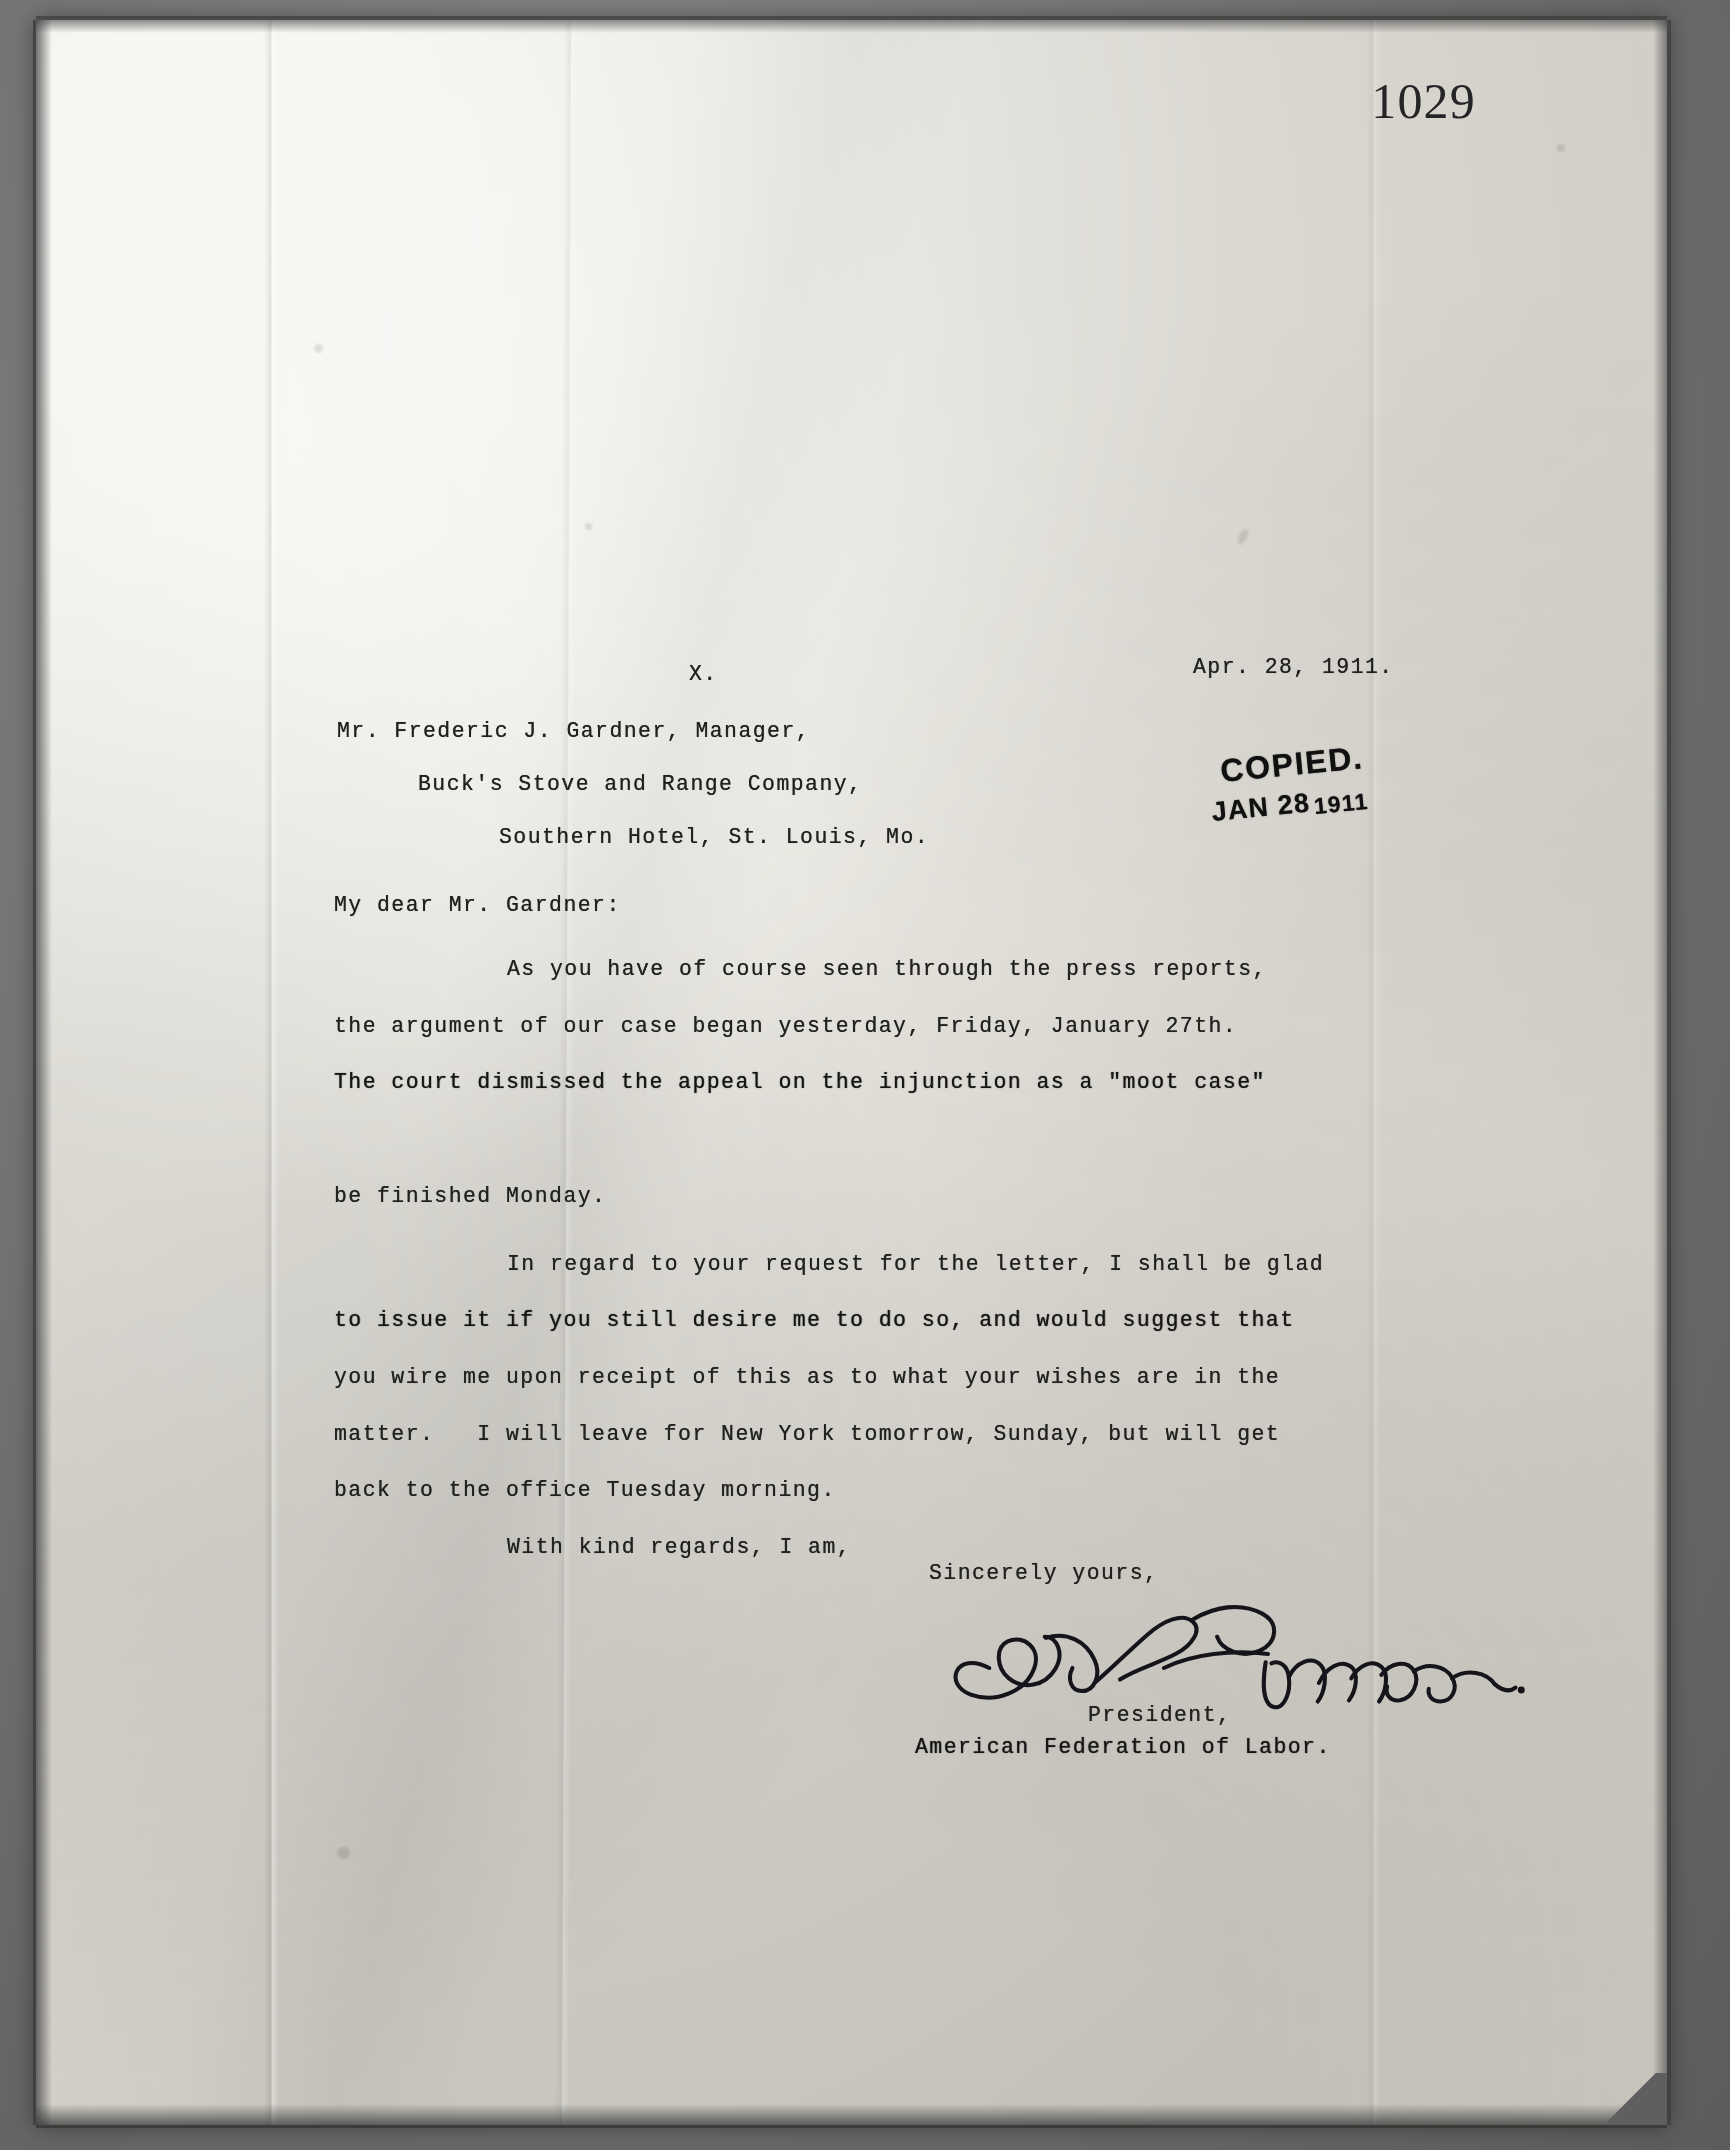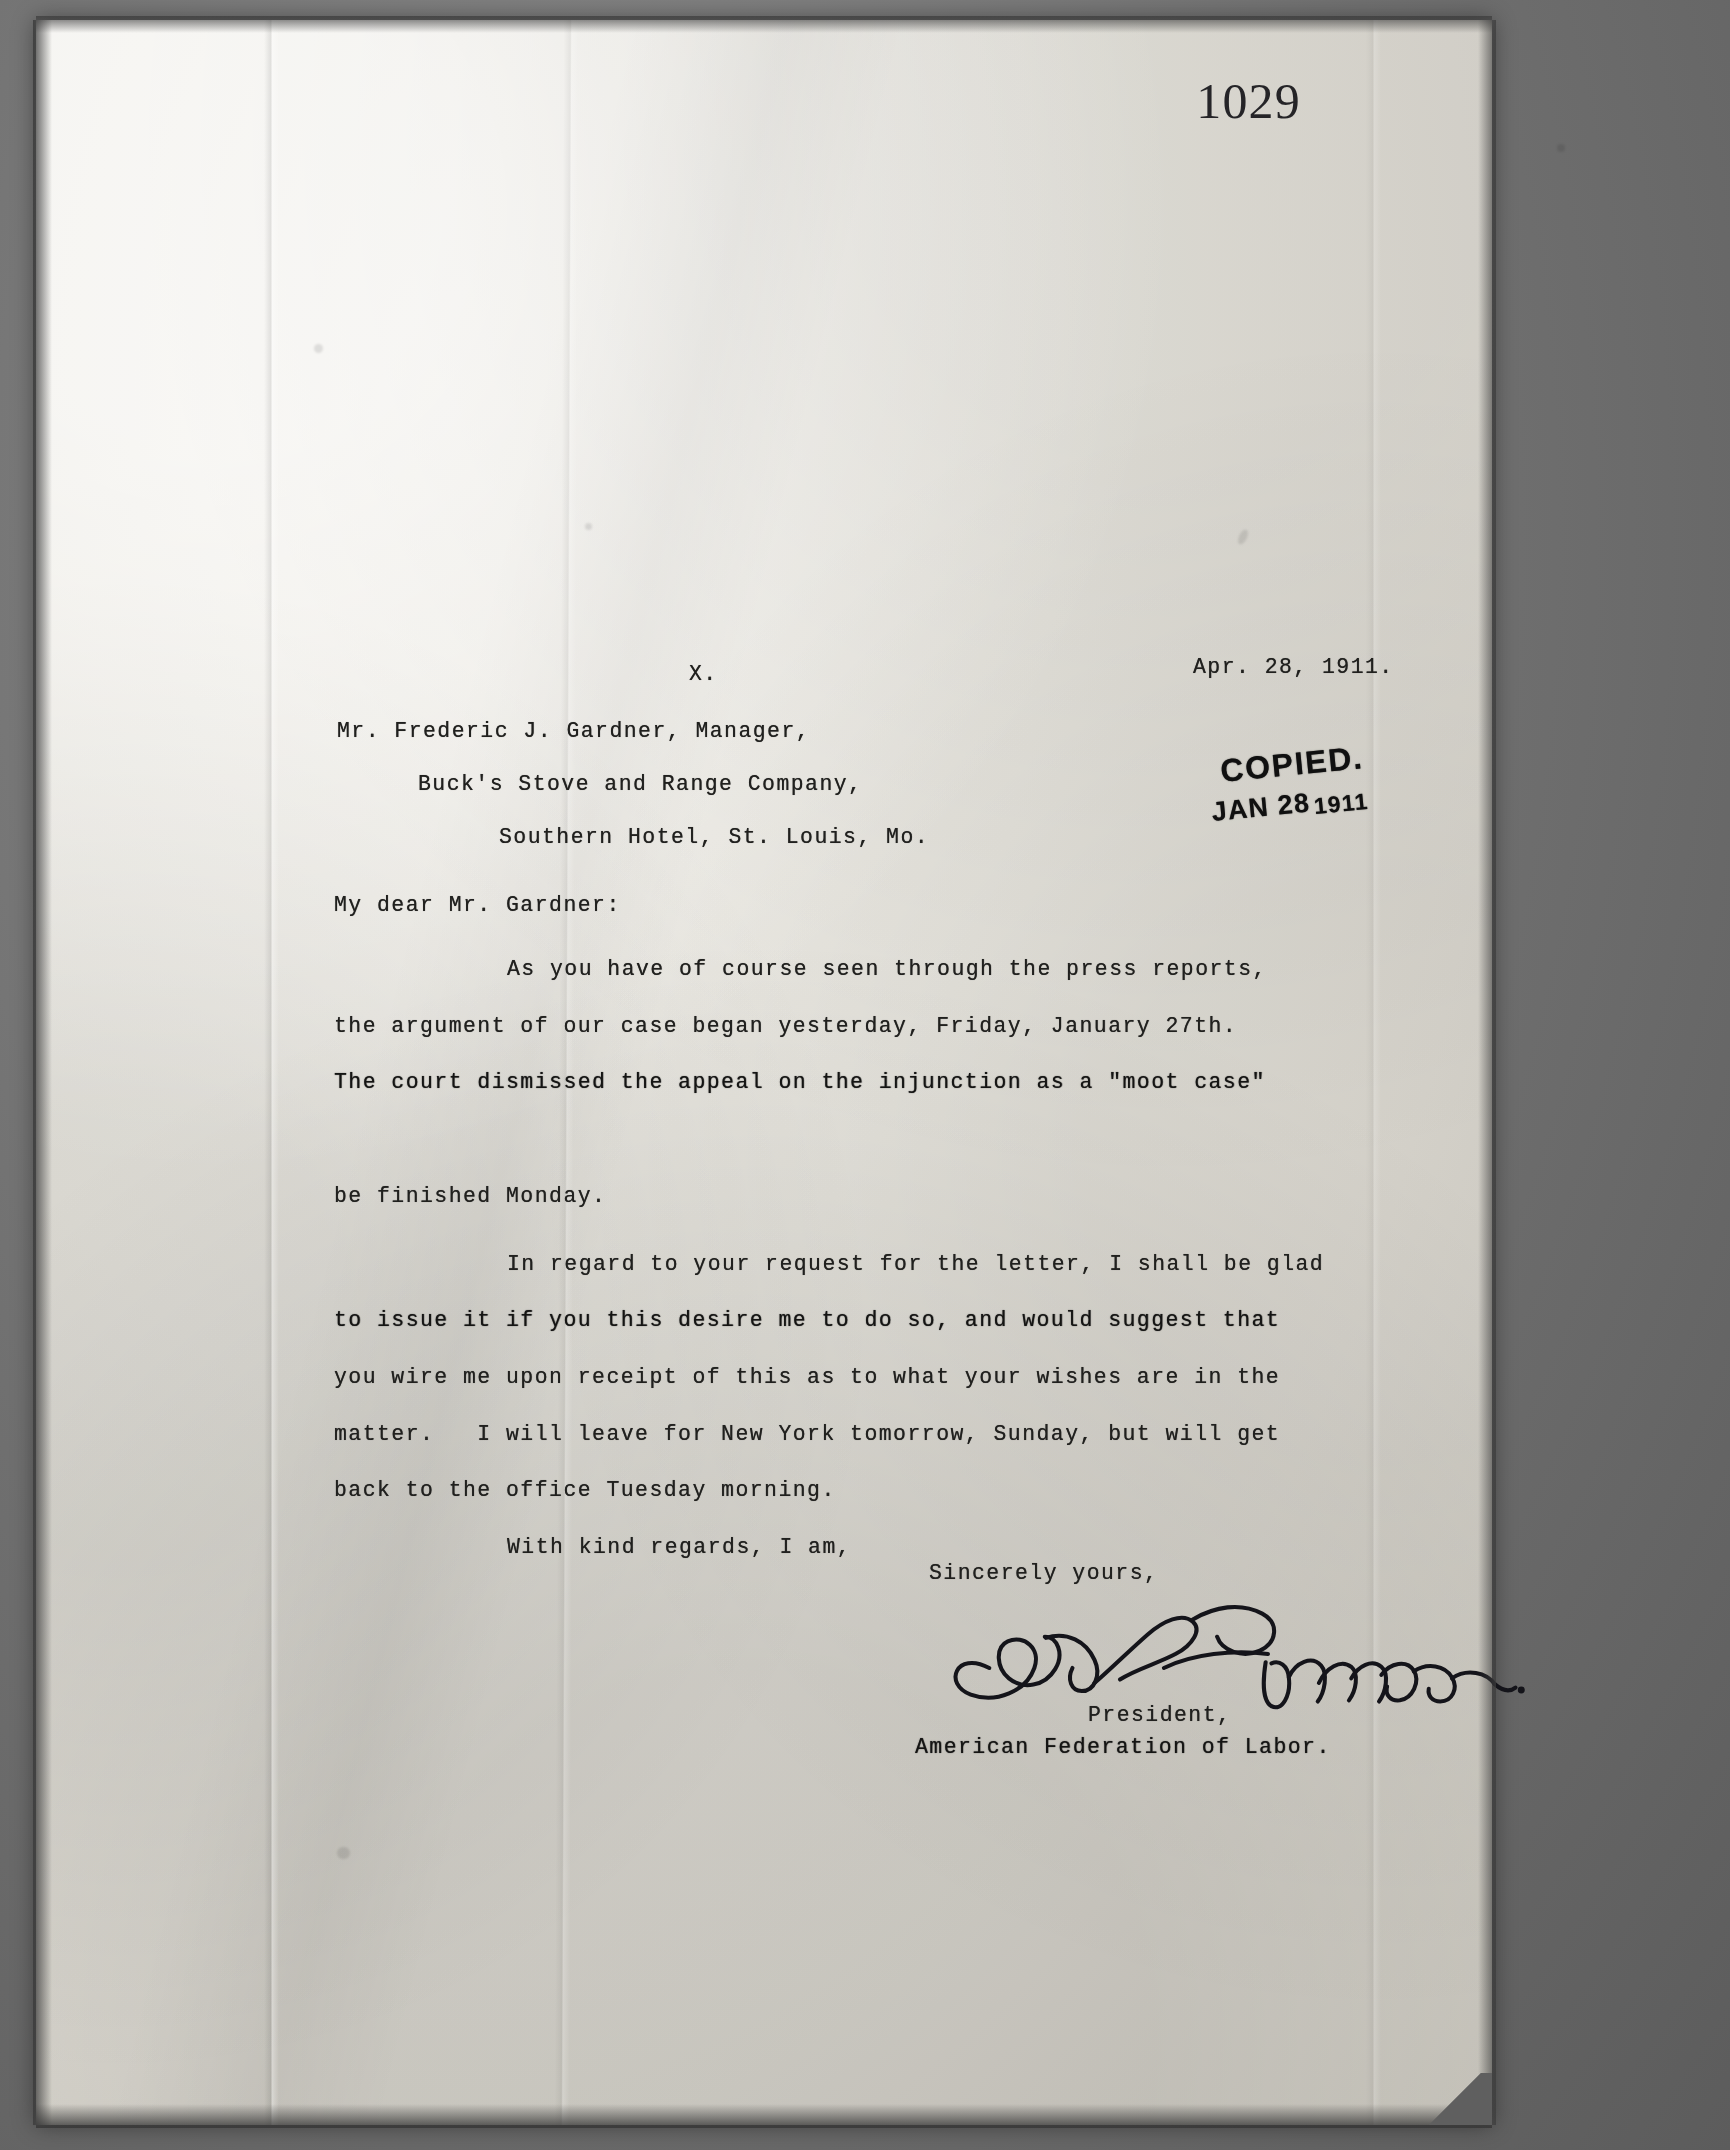"1029" .paper { width: 1456px -> 1631px }
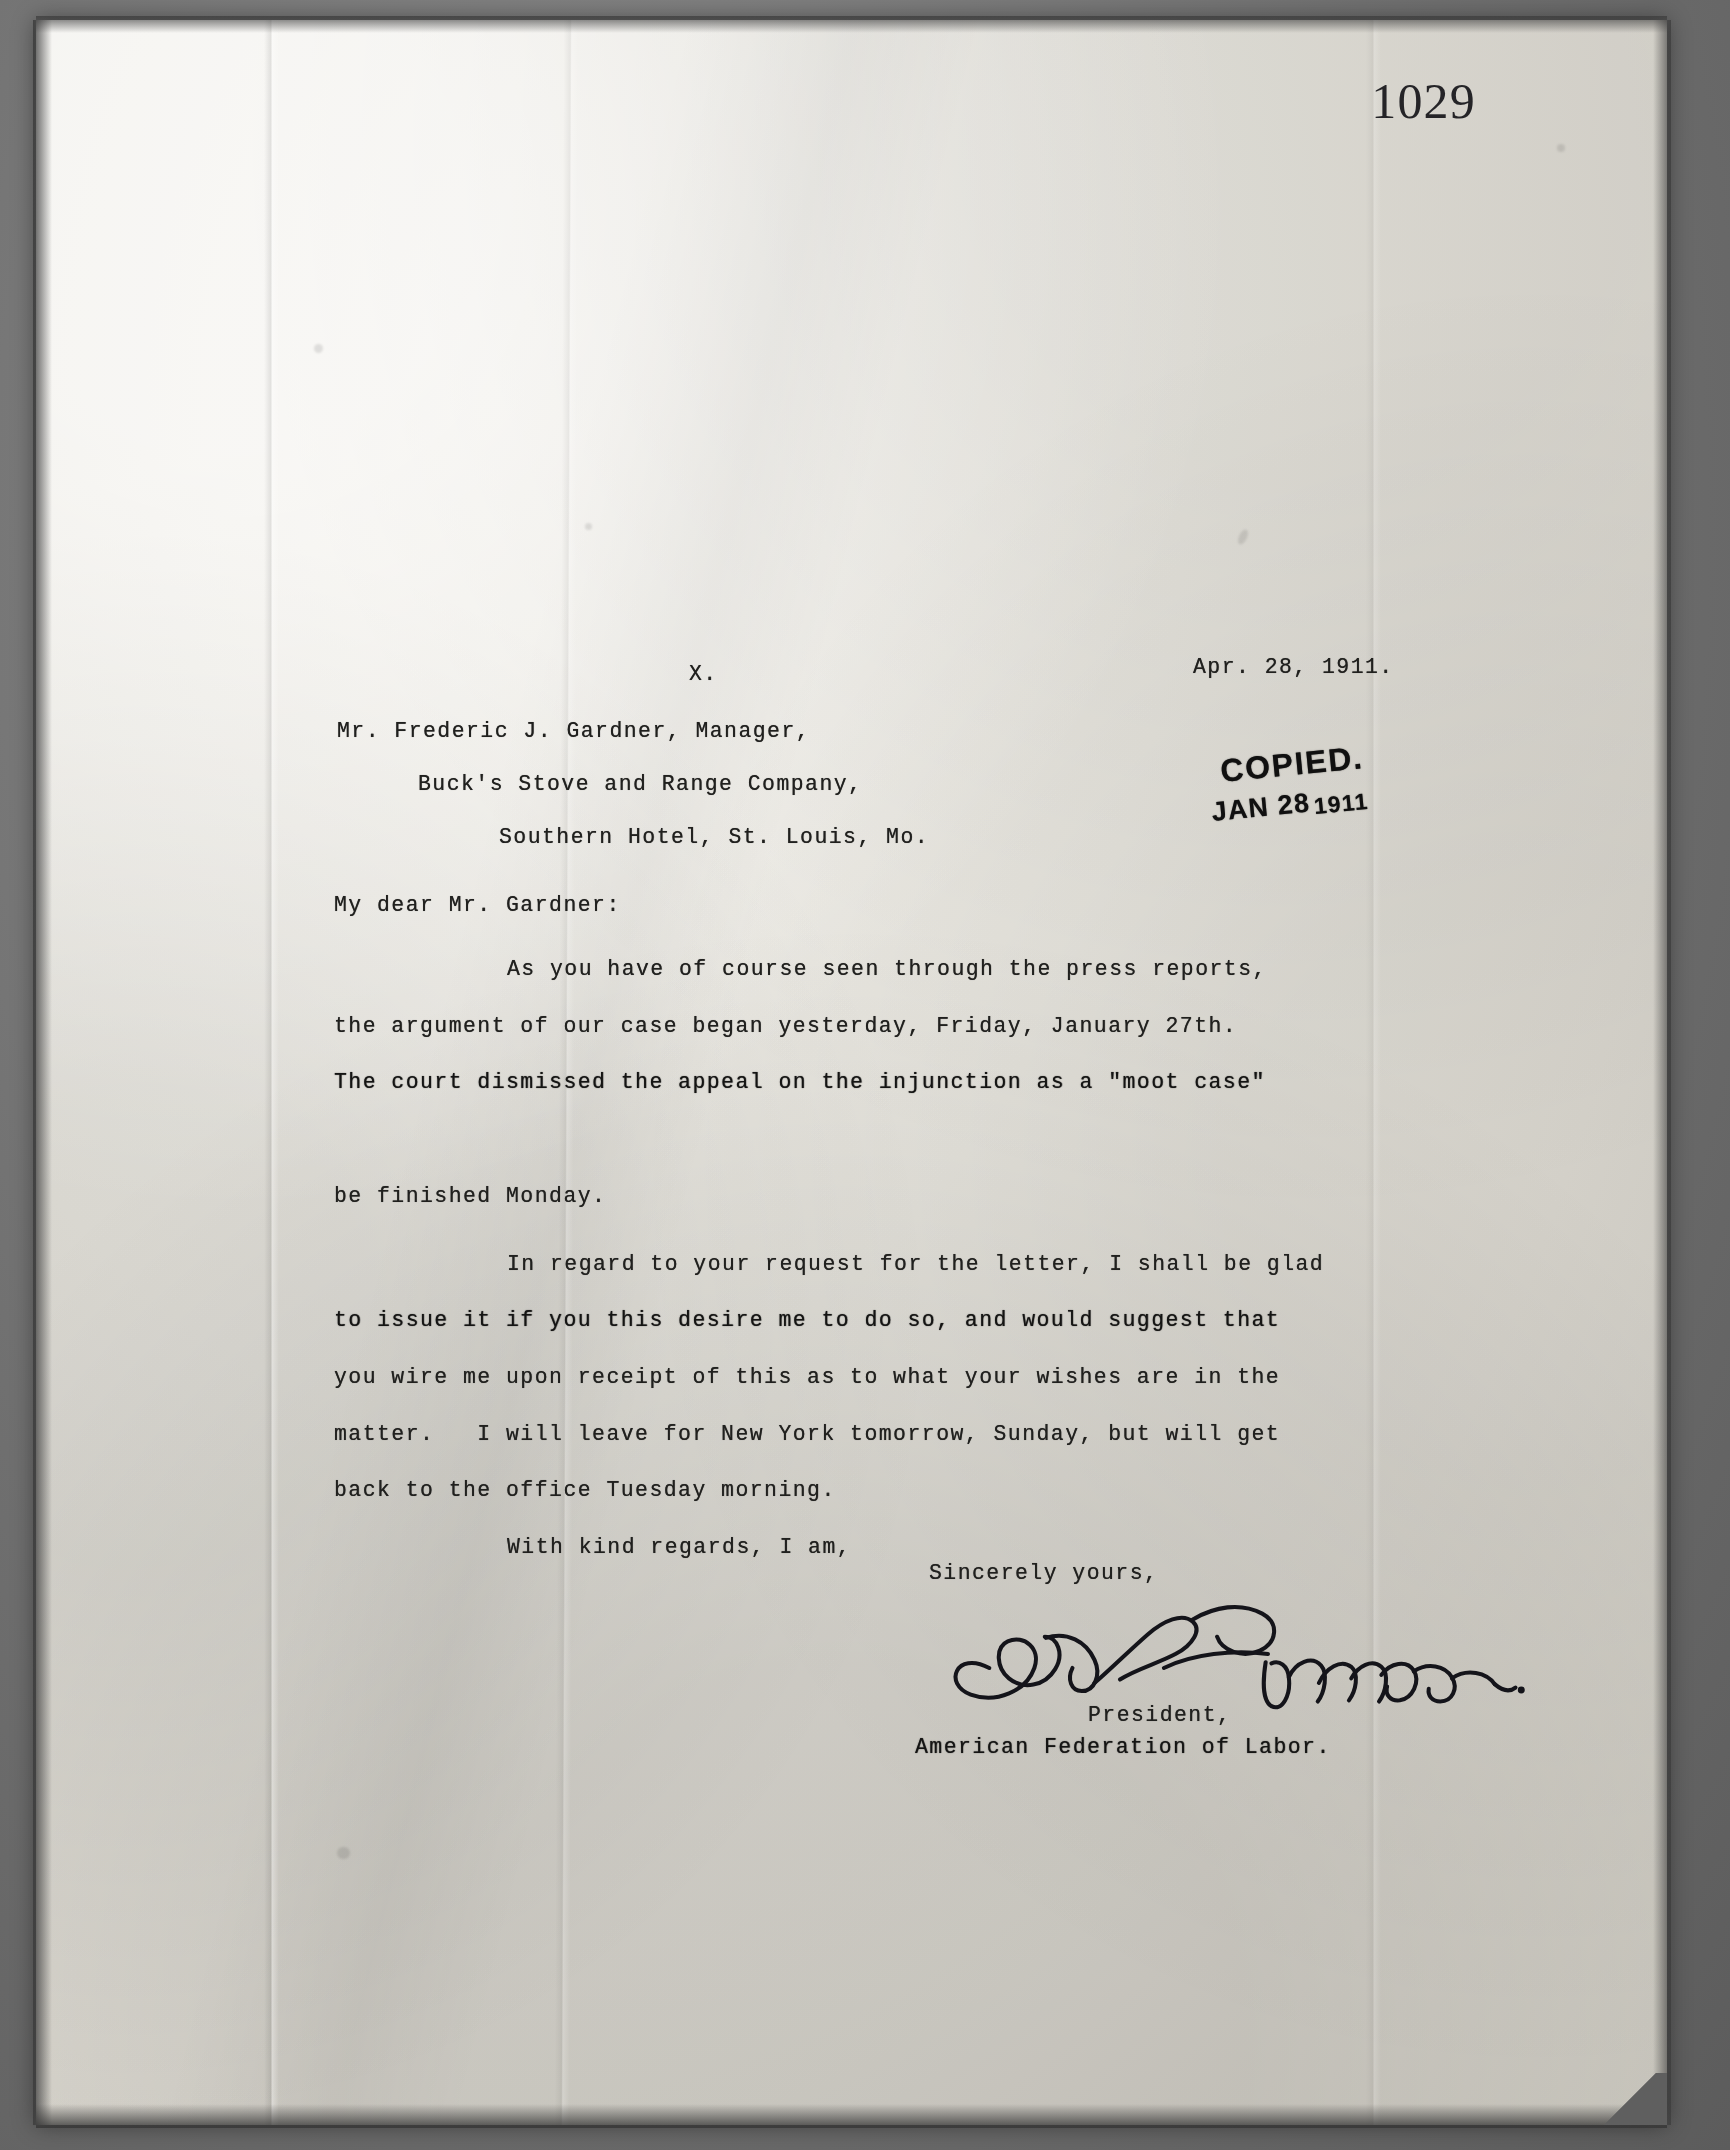"to issue it if you" div.typed { text: this -> still }
